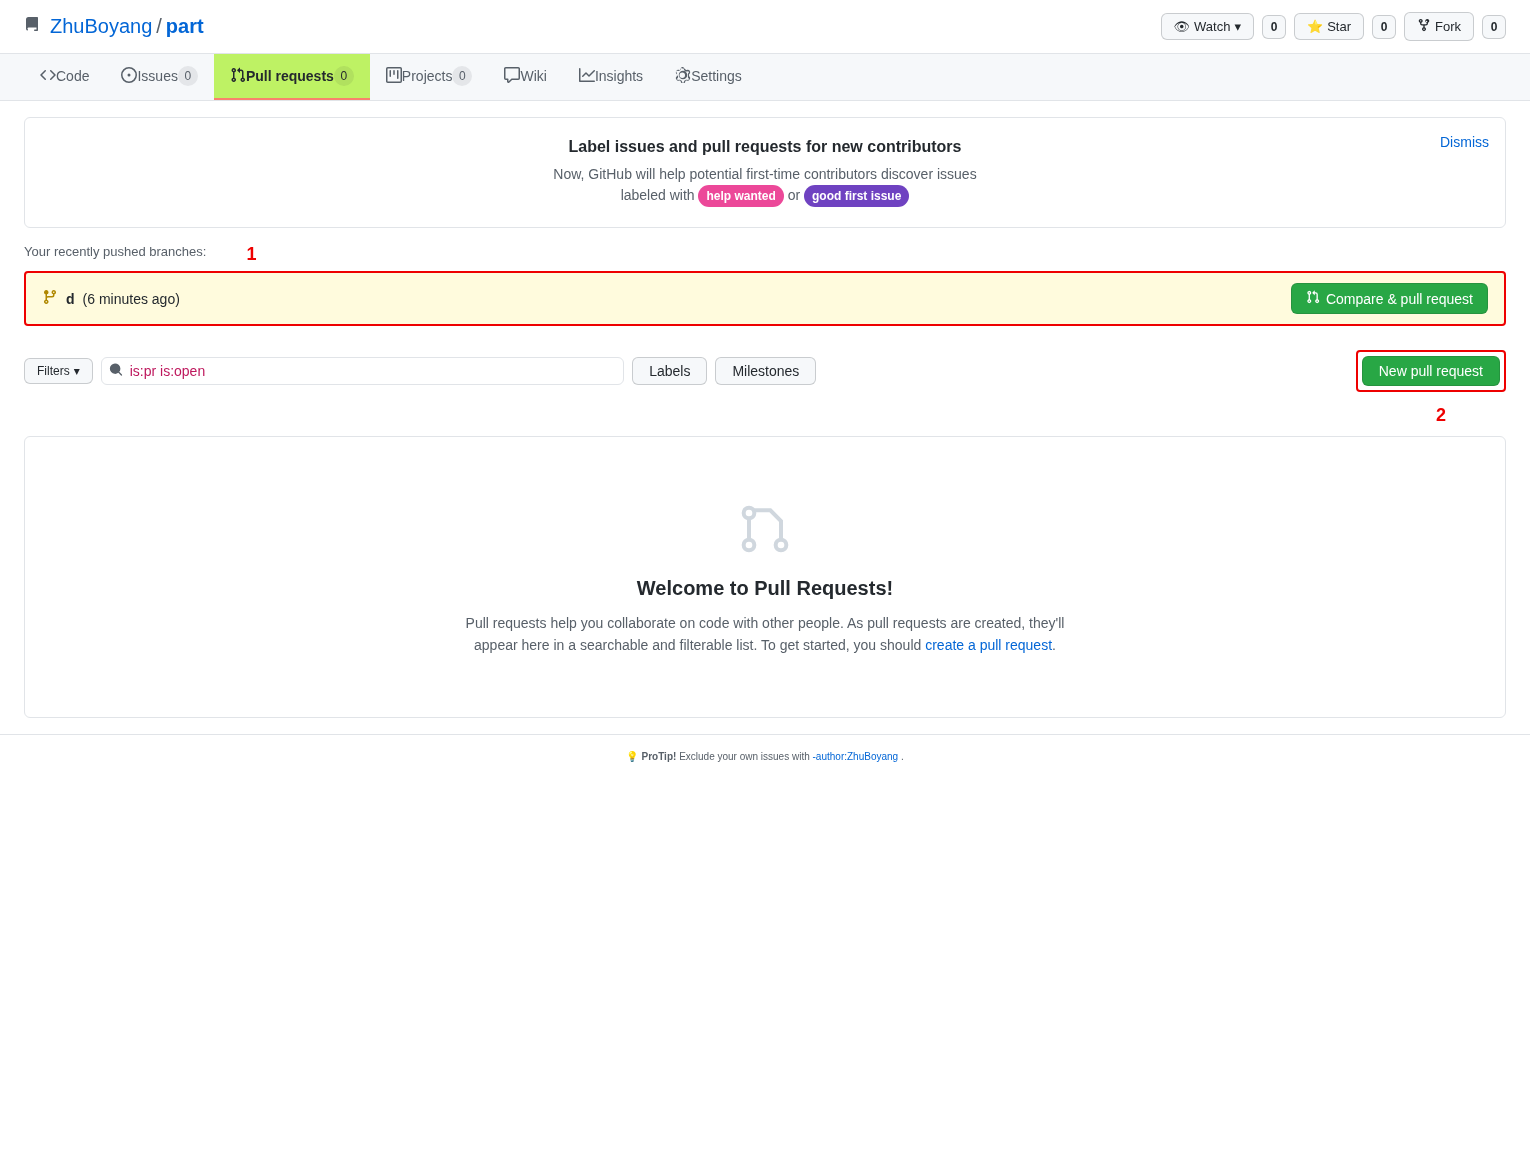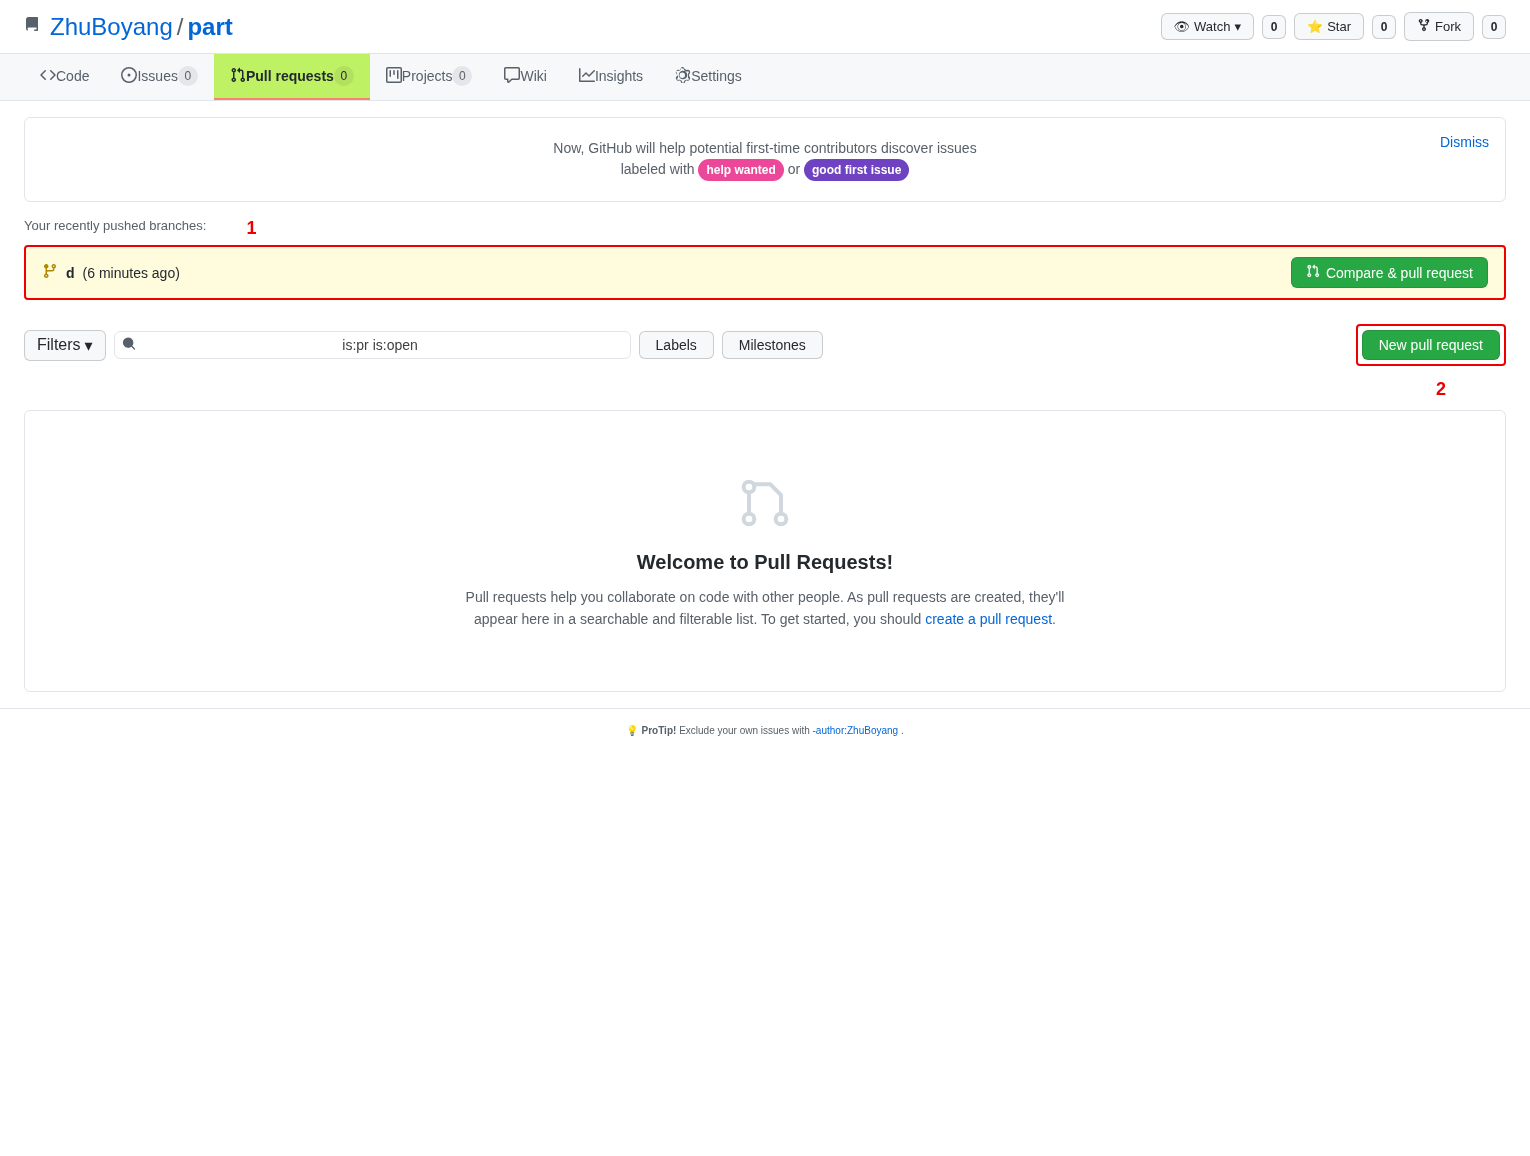"ZhuBoyang" .repo-title { font-size: 24px -> 20px }
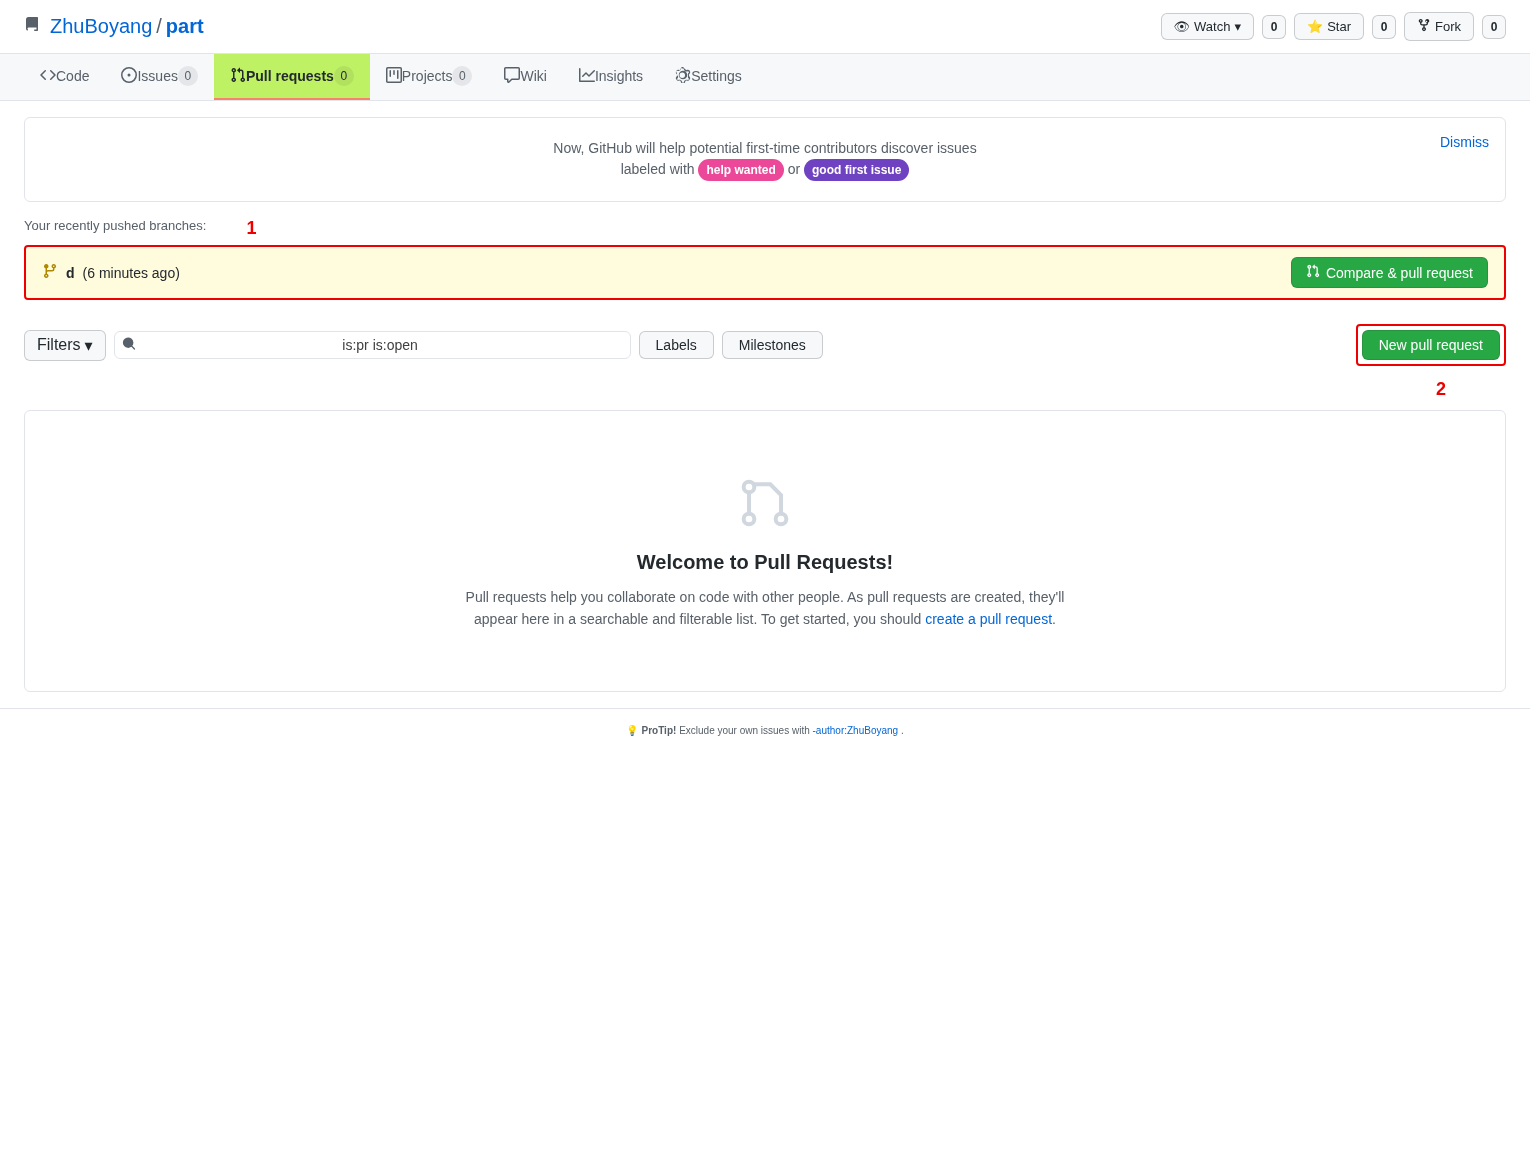"Label issues and pull requests" h3.banner-title { html: none -> <h3>Label issues and pull requests for new contributors</h3> }
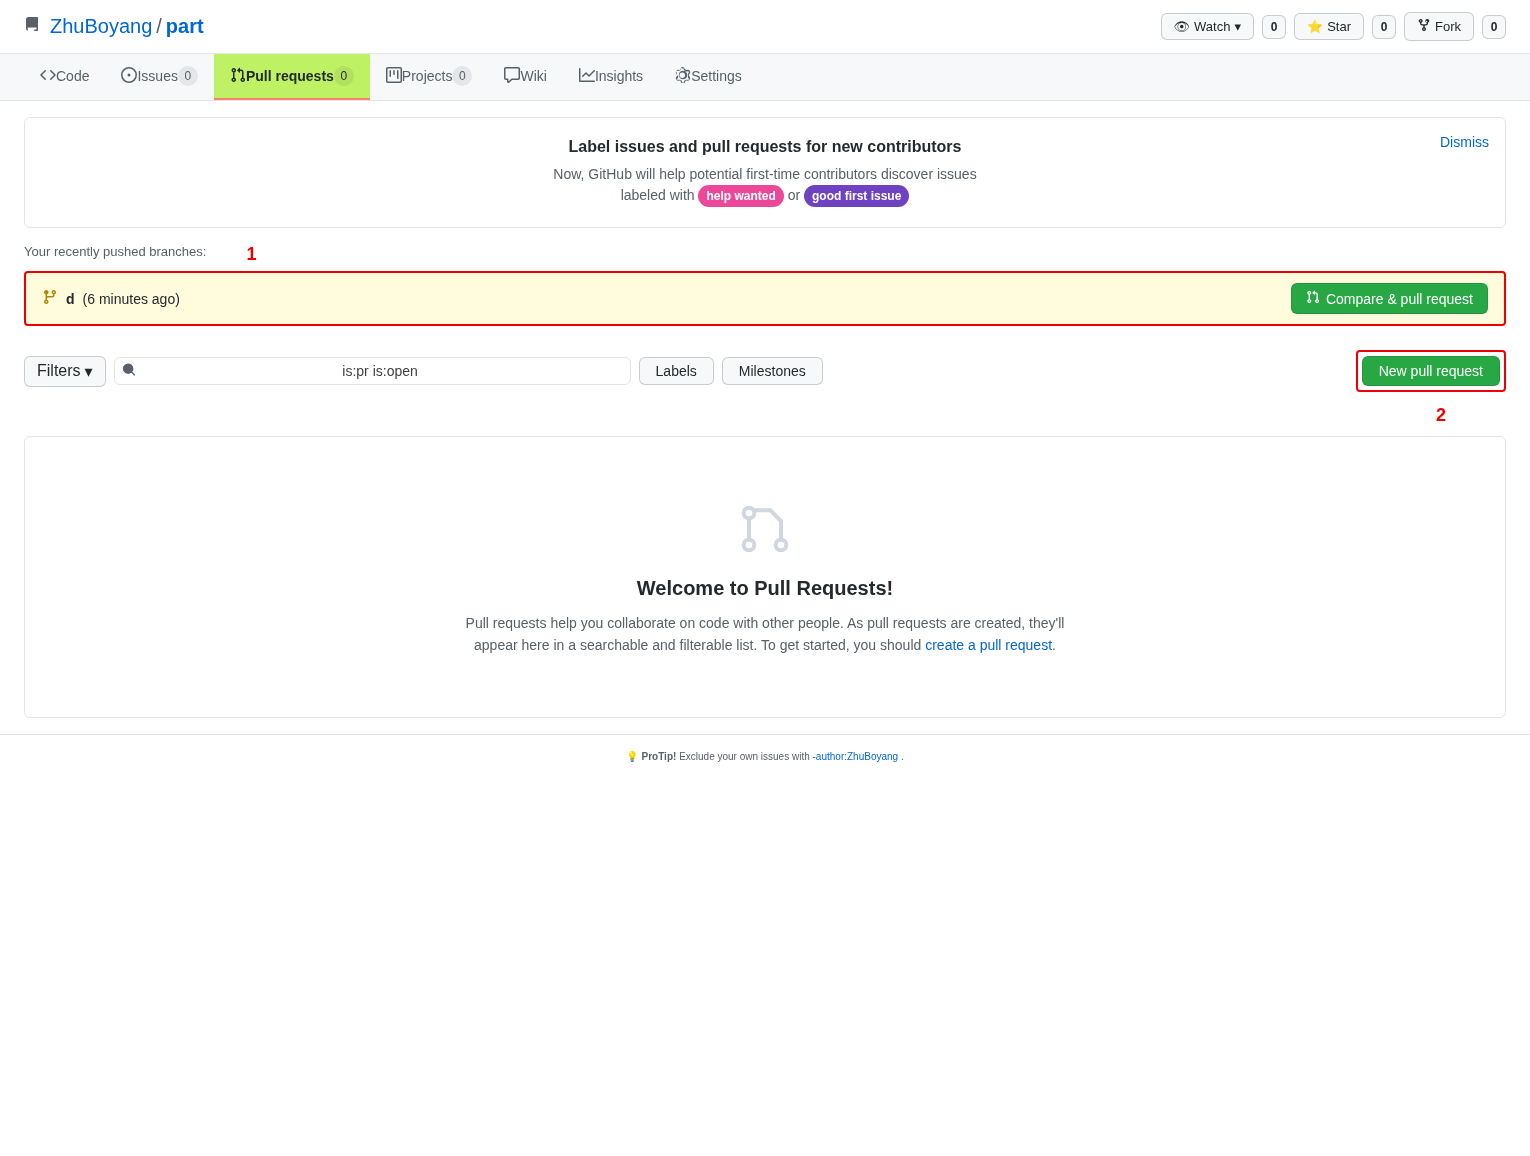"Filters" .filter-btn { font-size: 16px -> 12px }
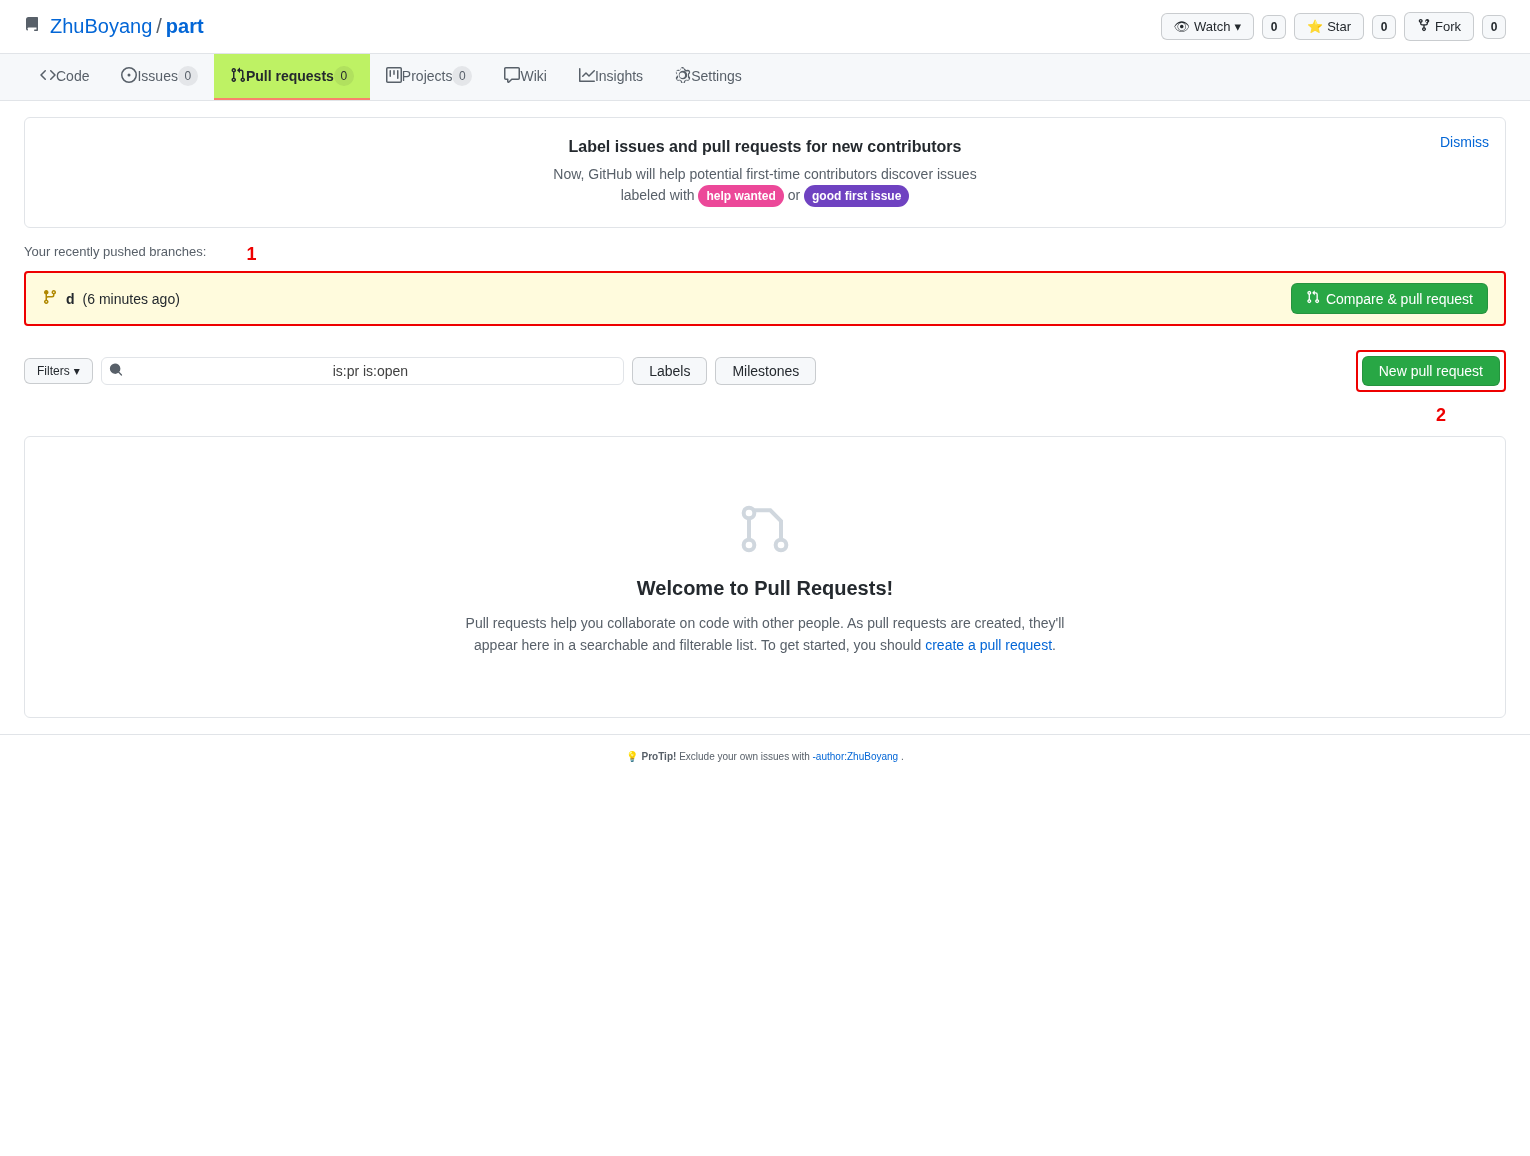"is:pr is:open" .search-input { color: #404040 -> #be185d; text-align: center -> none }
